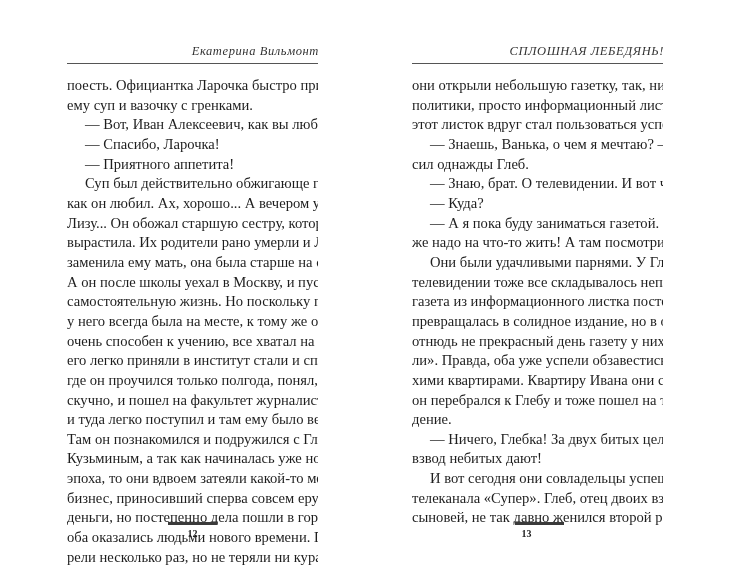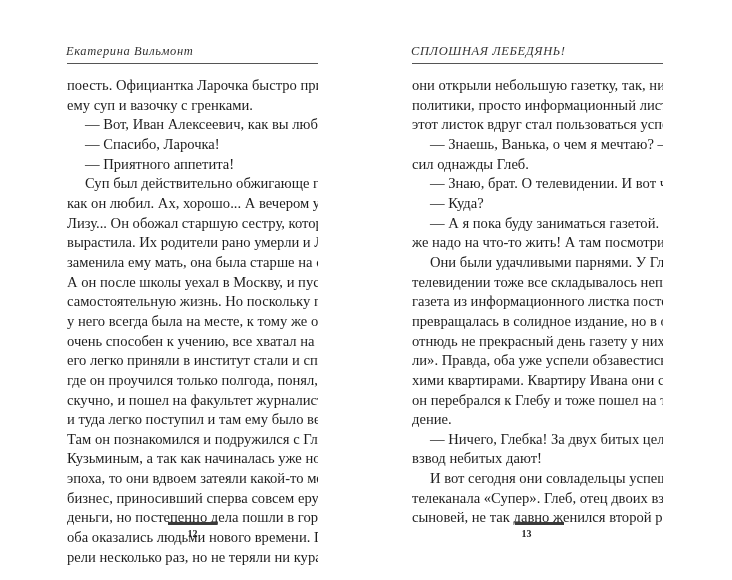"Екатерина Вильмонт" .running-head { text-align: left -> right }
